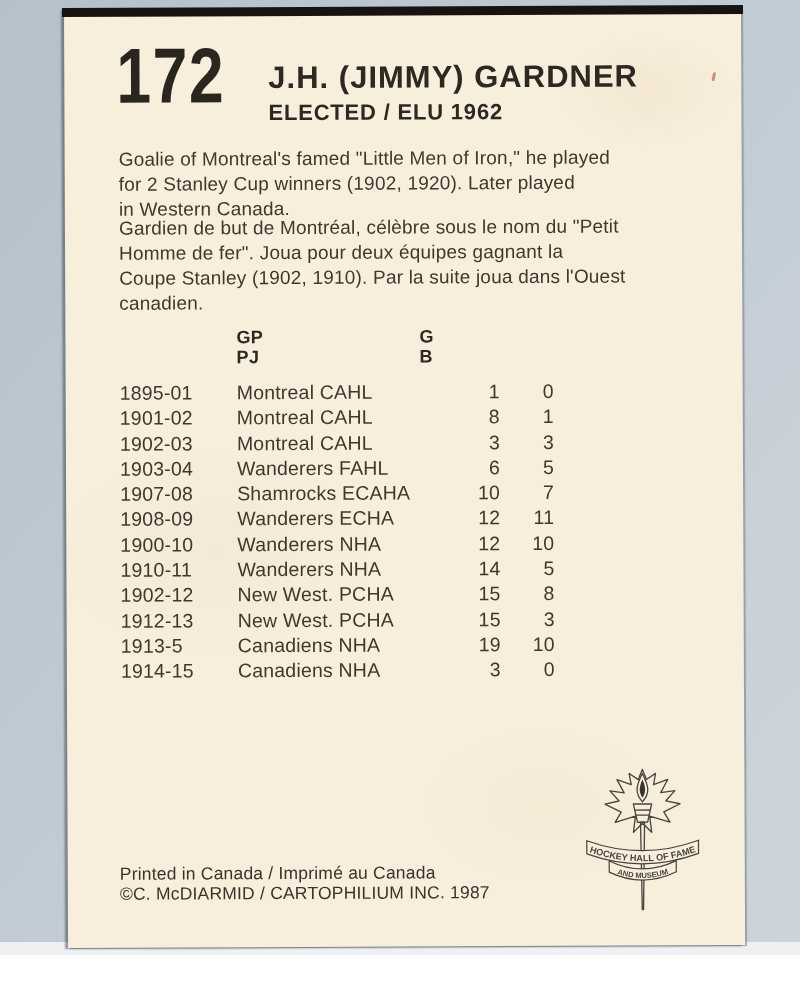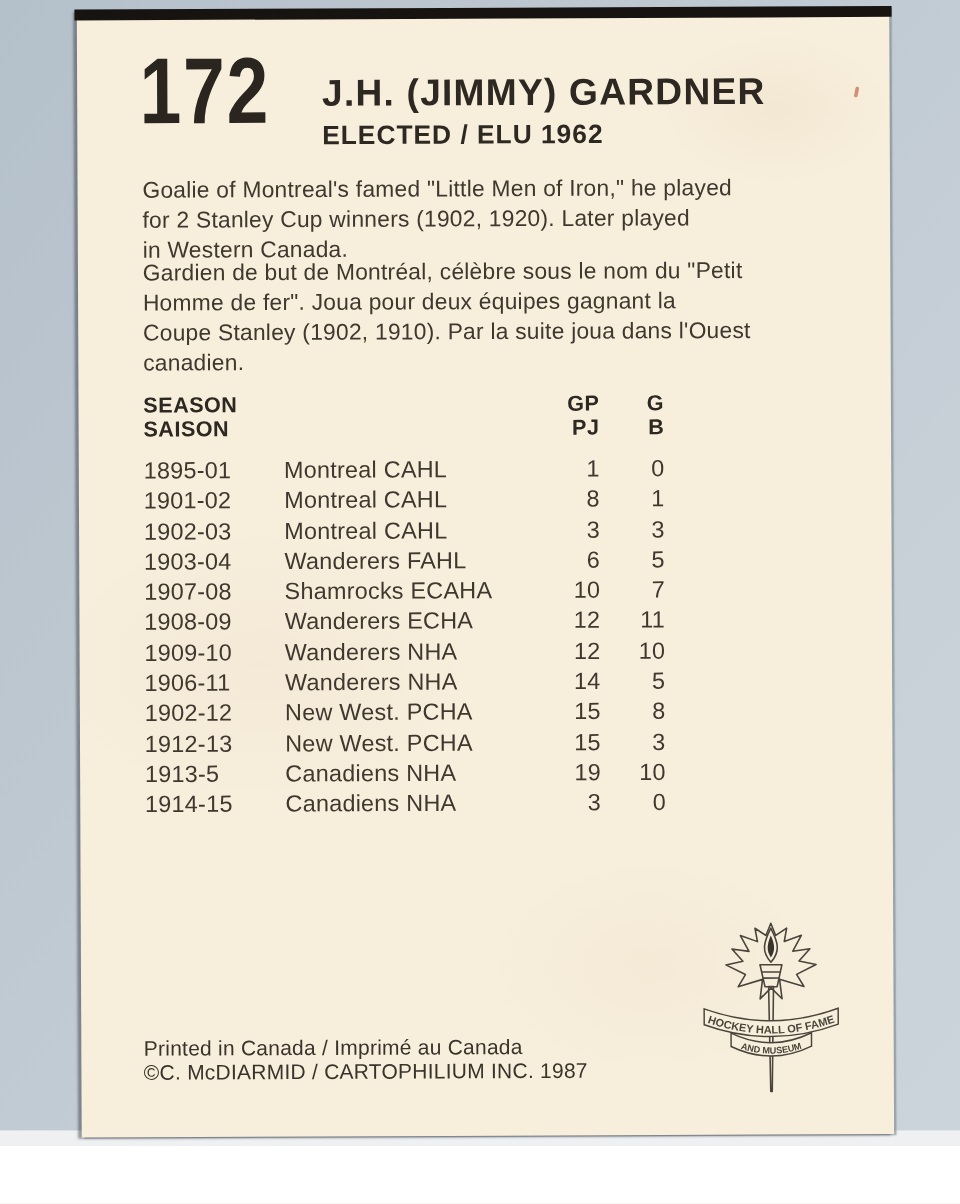"SEASON" div.col { html: <div> <div>SEASON</div> <div>SAISON</div> </div> -> none }
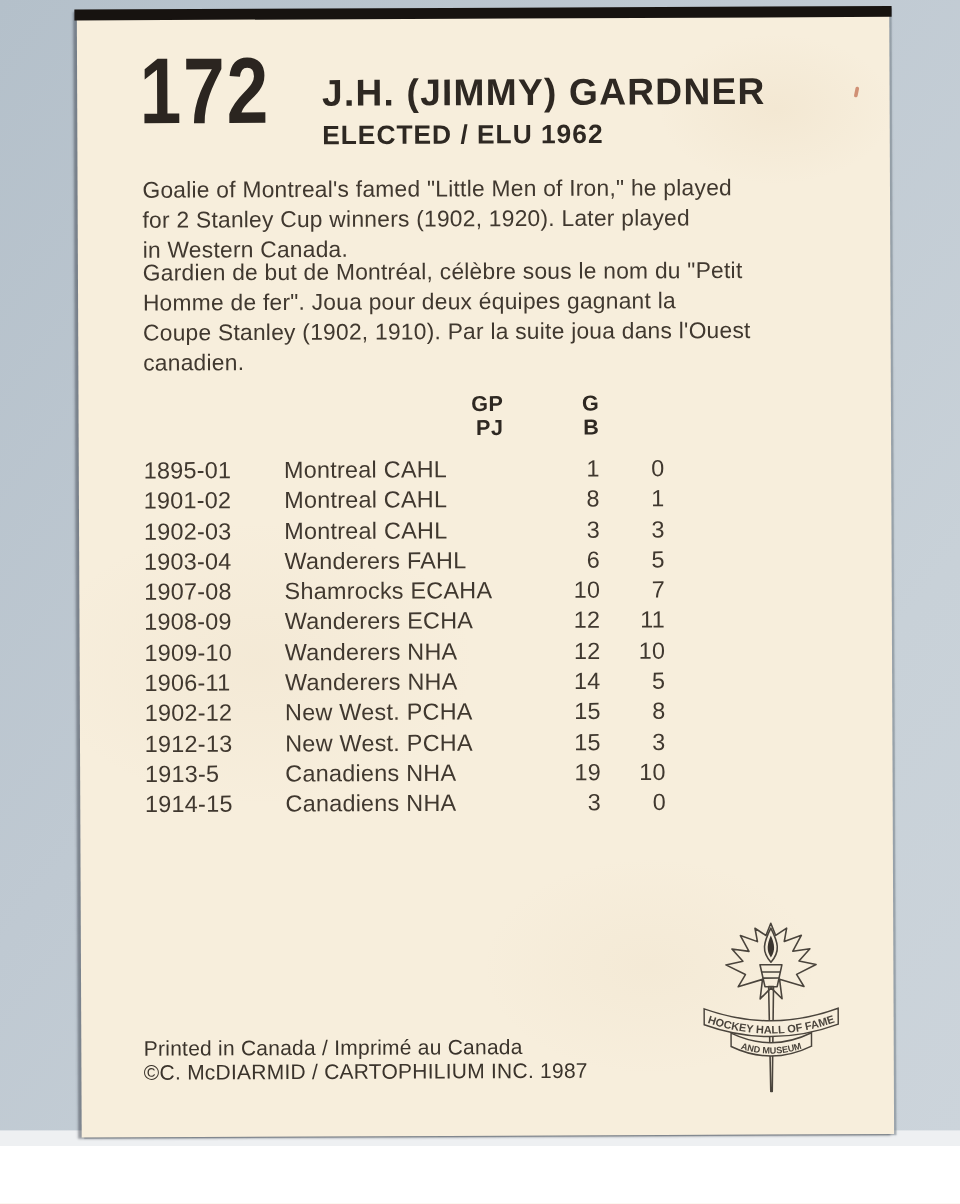"GP" .thead .num { text-align: right -> none }
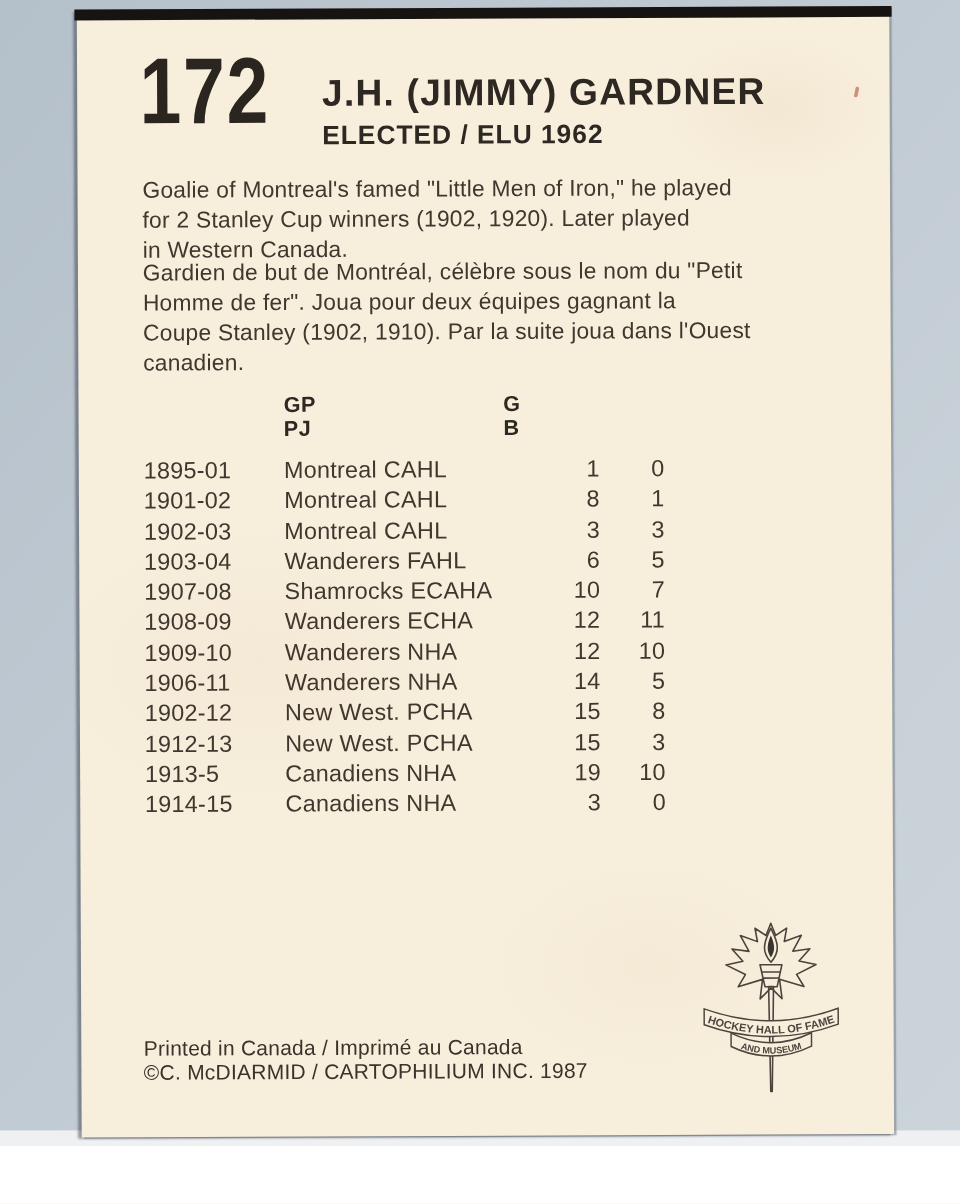"1909-10" span.c-season { text: 1909-10 -> 1900-10 }
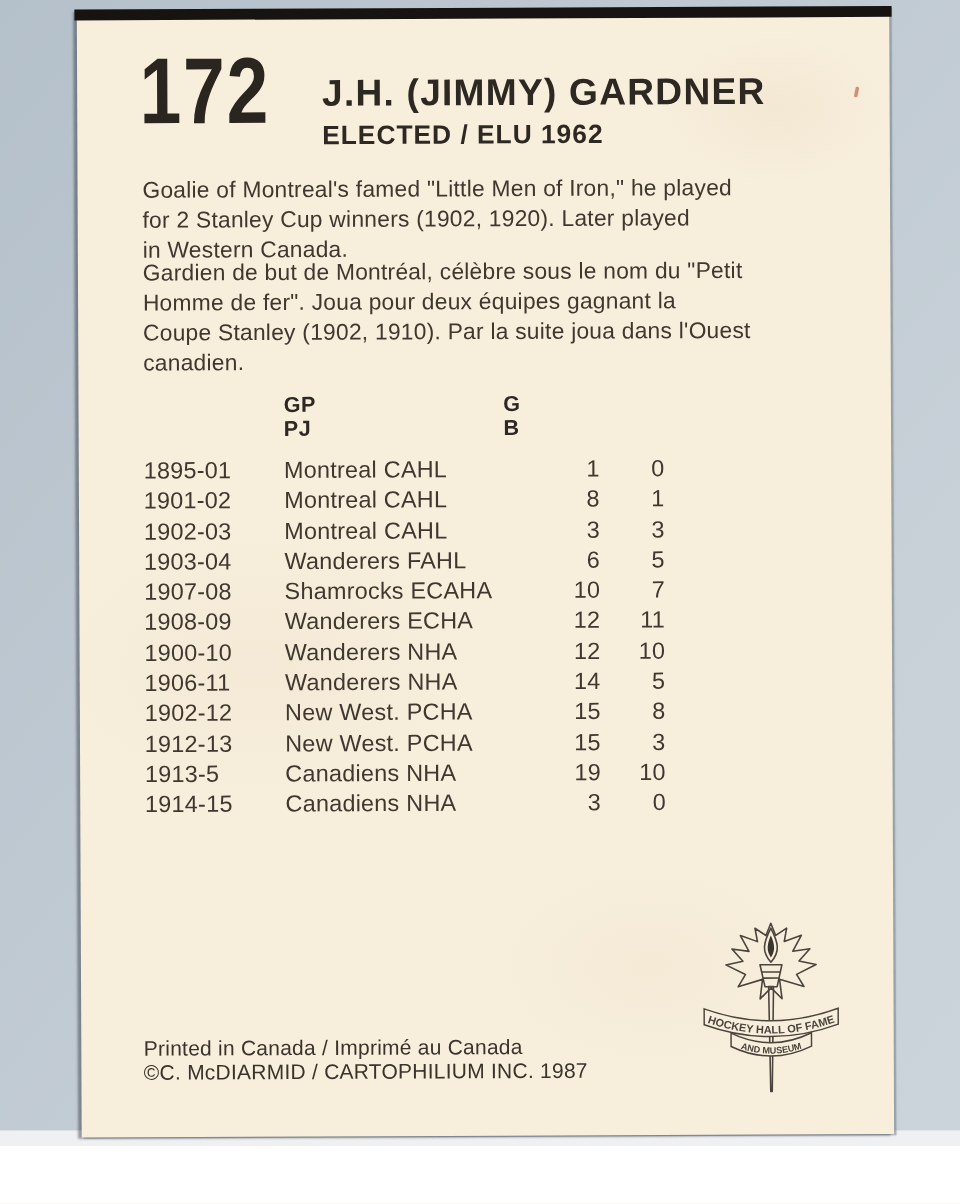"1906-11" span.c-season { text: 1906-11 -> 1910-11 }
